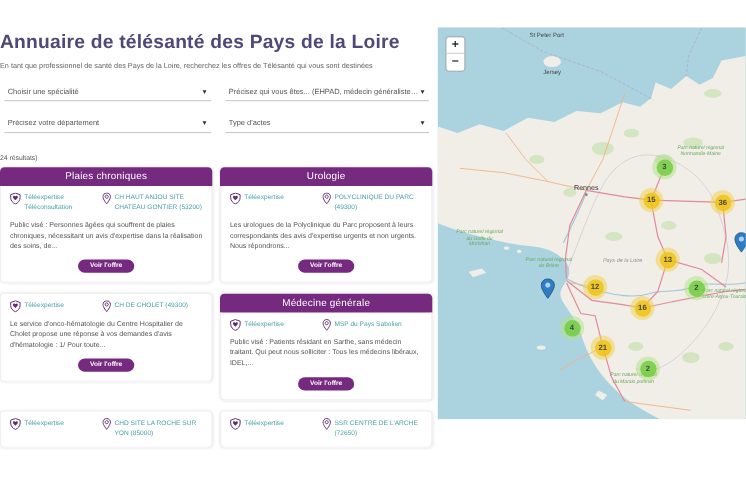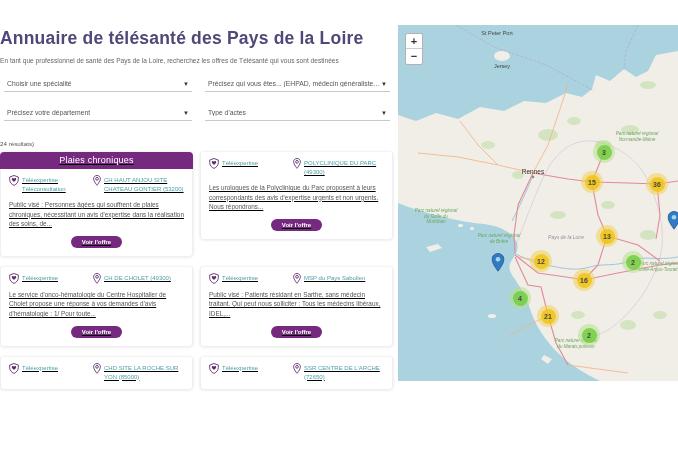"Plaies chroniques" .cards { text-decoration: underline -> none }
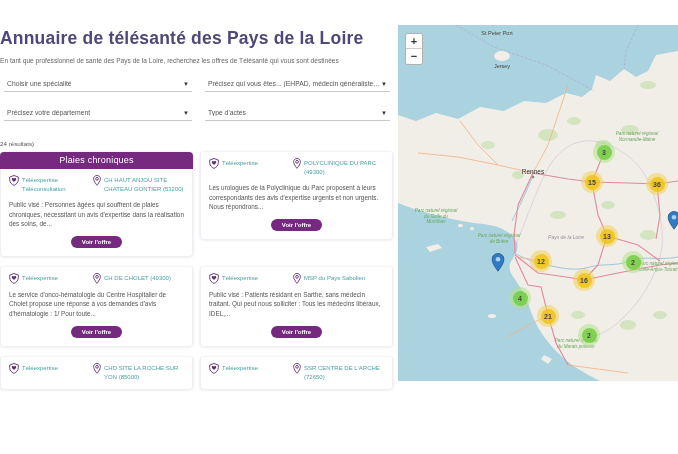"Urologie" div.card-header { html: none -> <div>Urologie</div> }
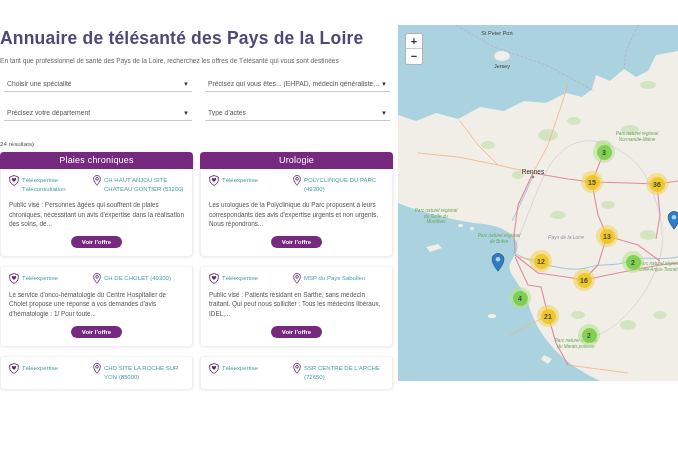"Médecine générale" div.card-header { html: none -> <div>Médecine générale</div> }
